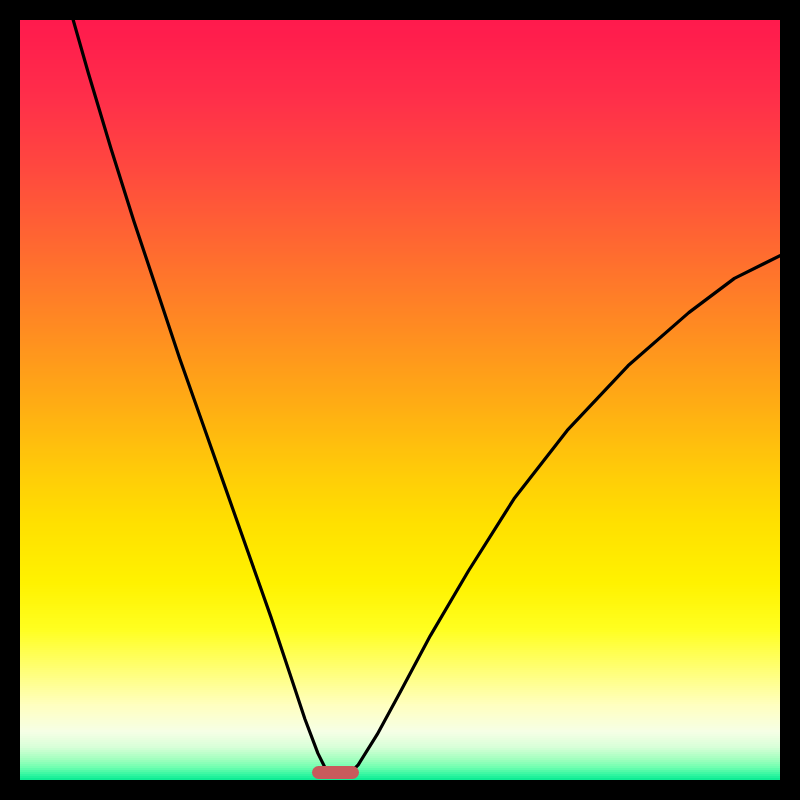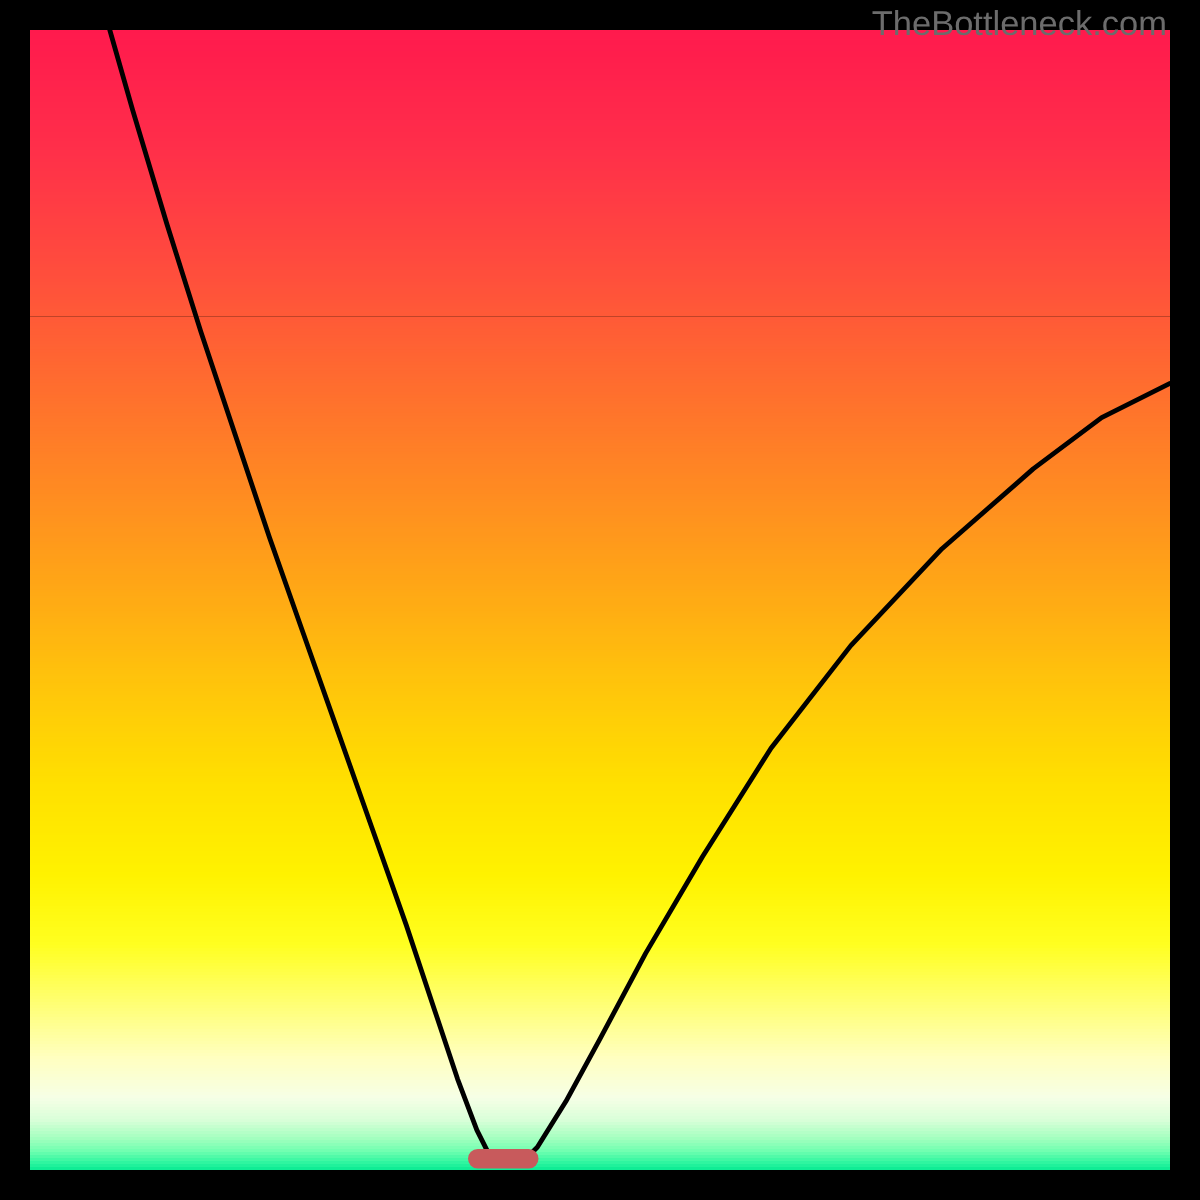"TheBottleneck.com" div.watermark { html: <div>TheBottleneck.com</div> -> none }
